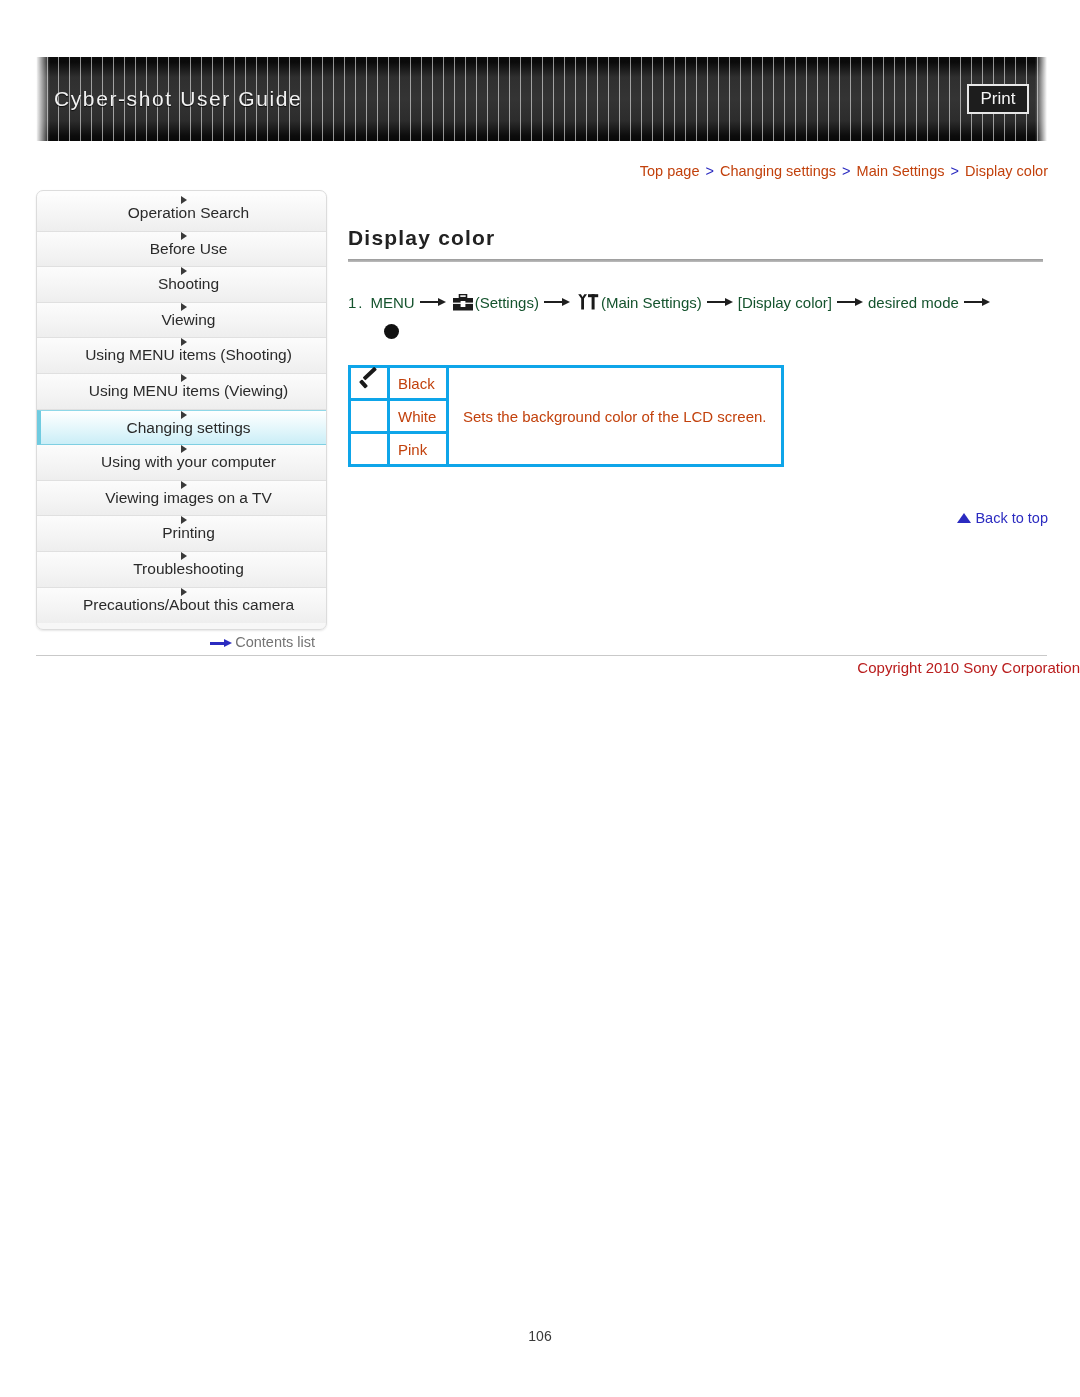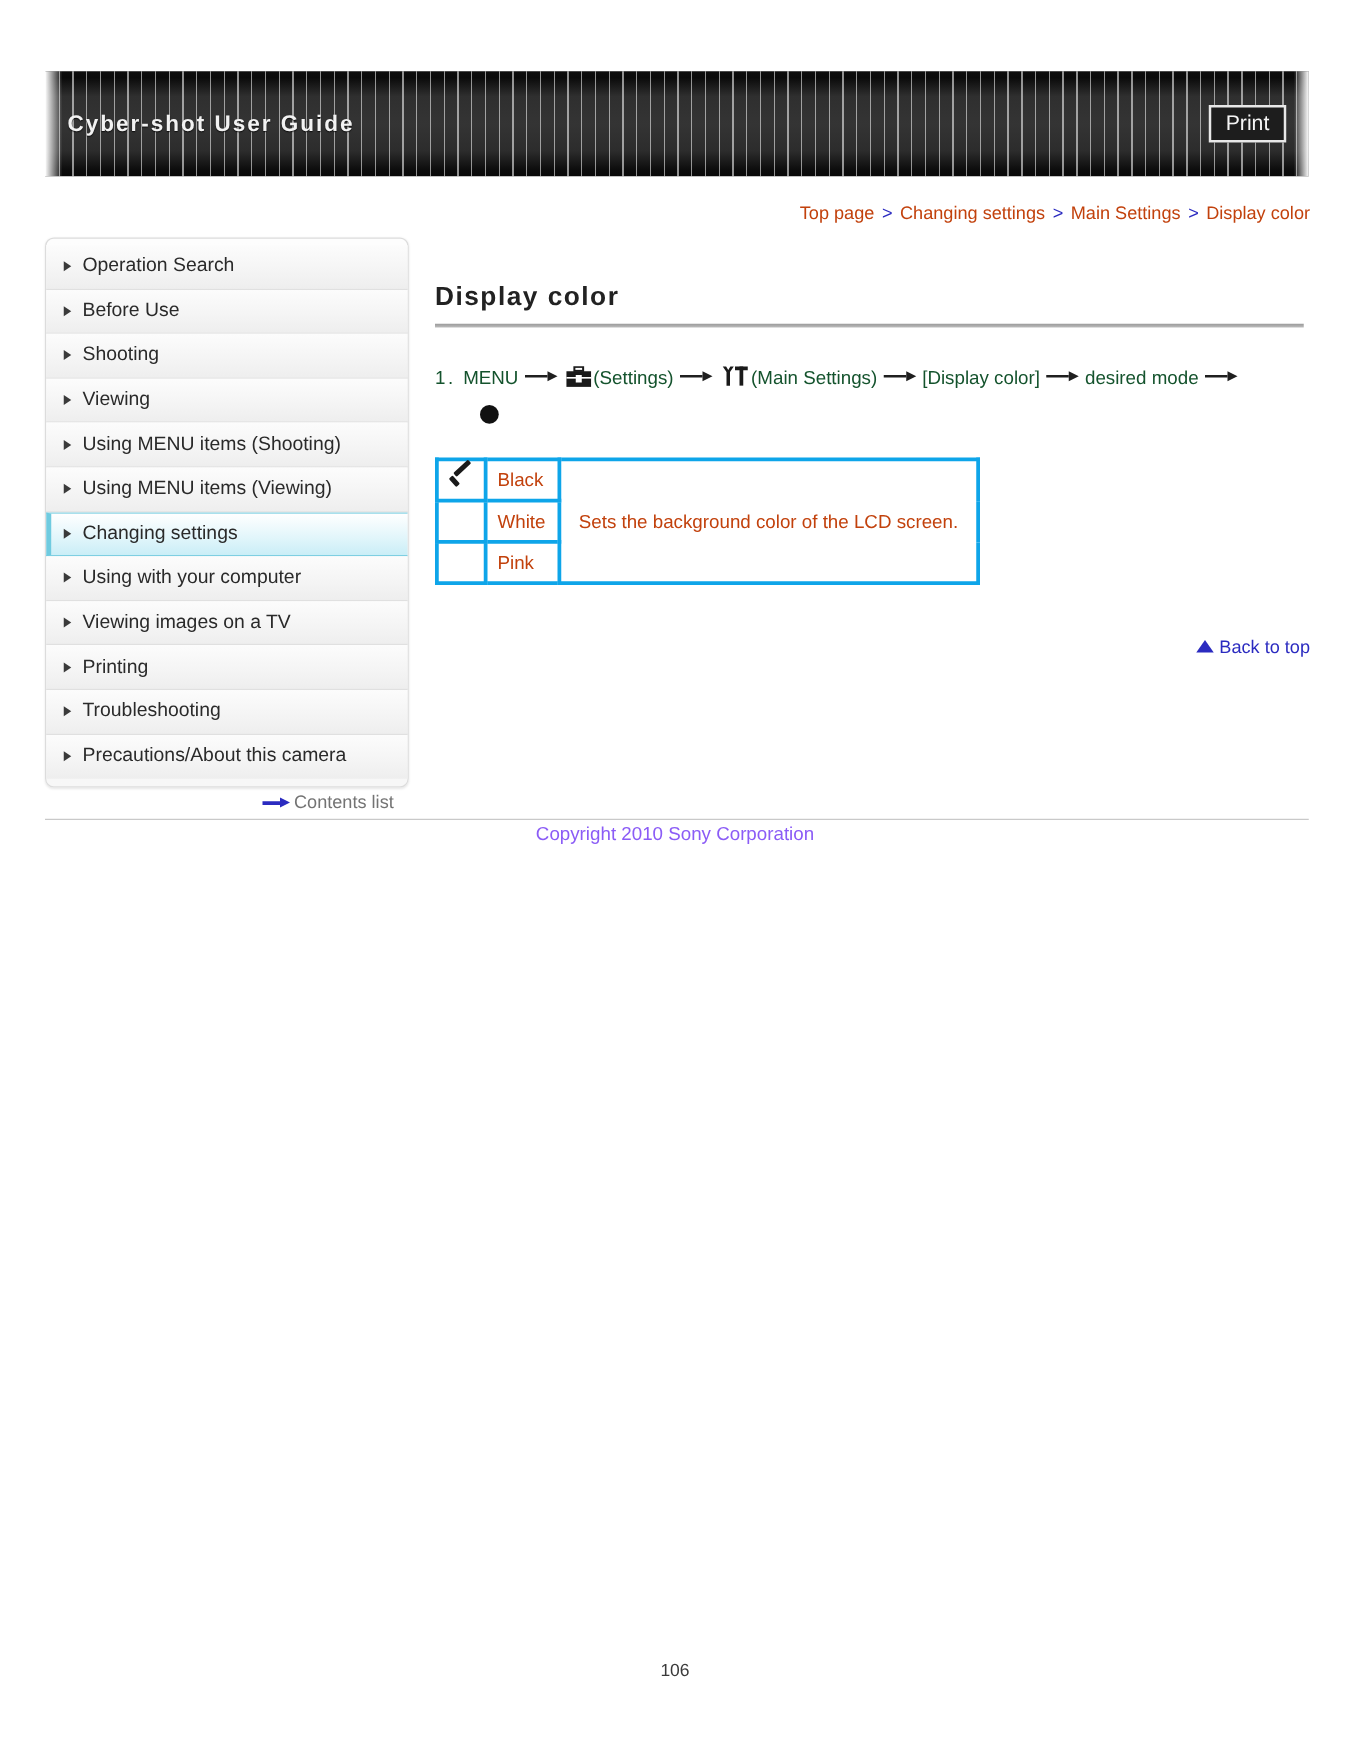"Cyber-shot User Guide" .header-title { font-size: 18px -> 21px; font-weight: bold -> normal }
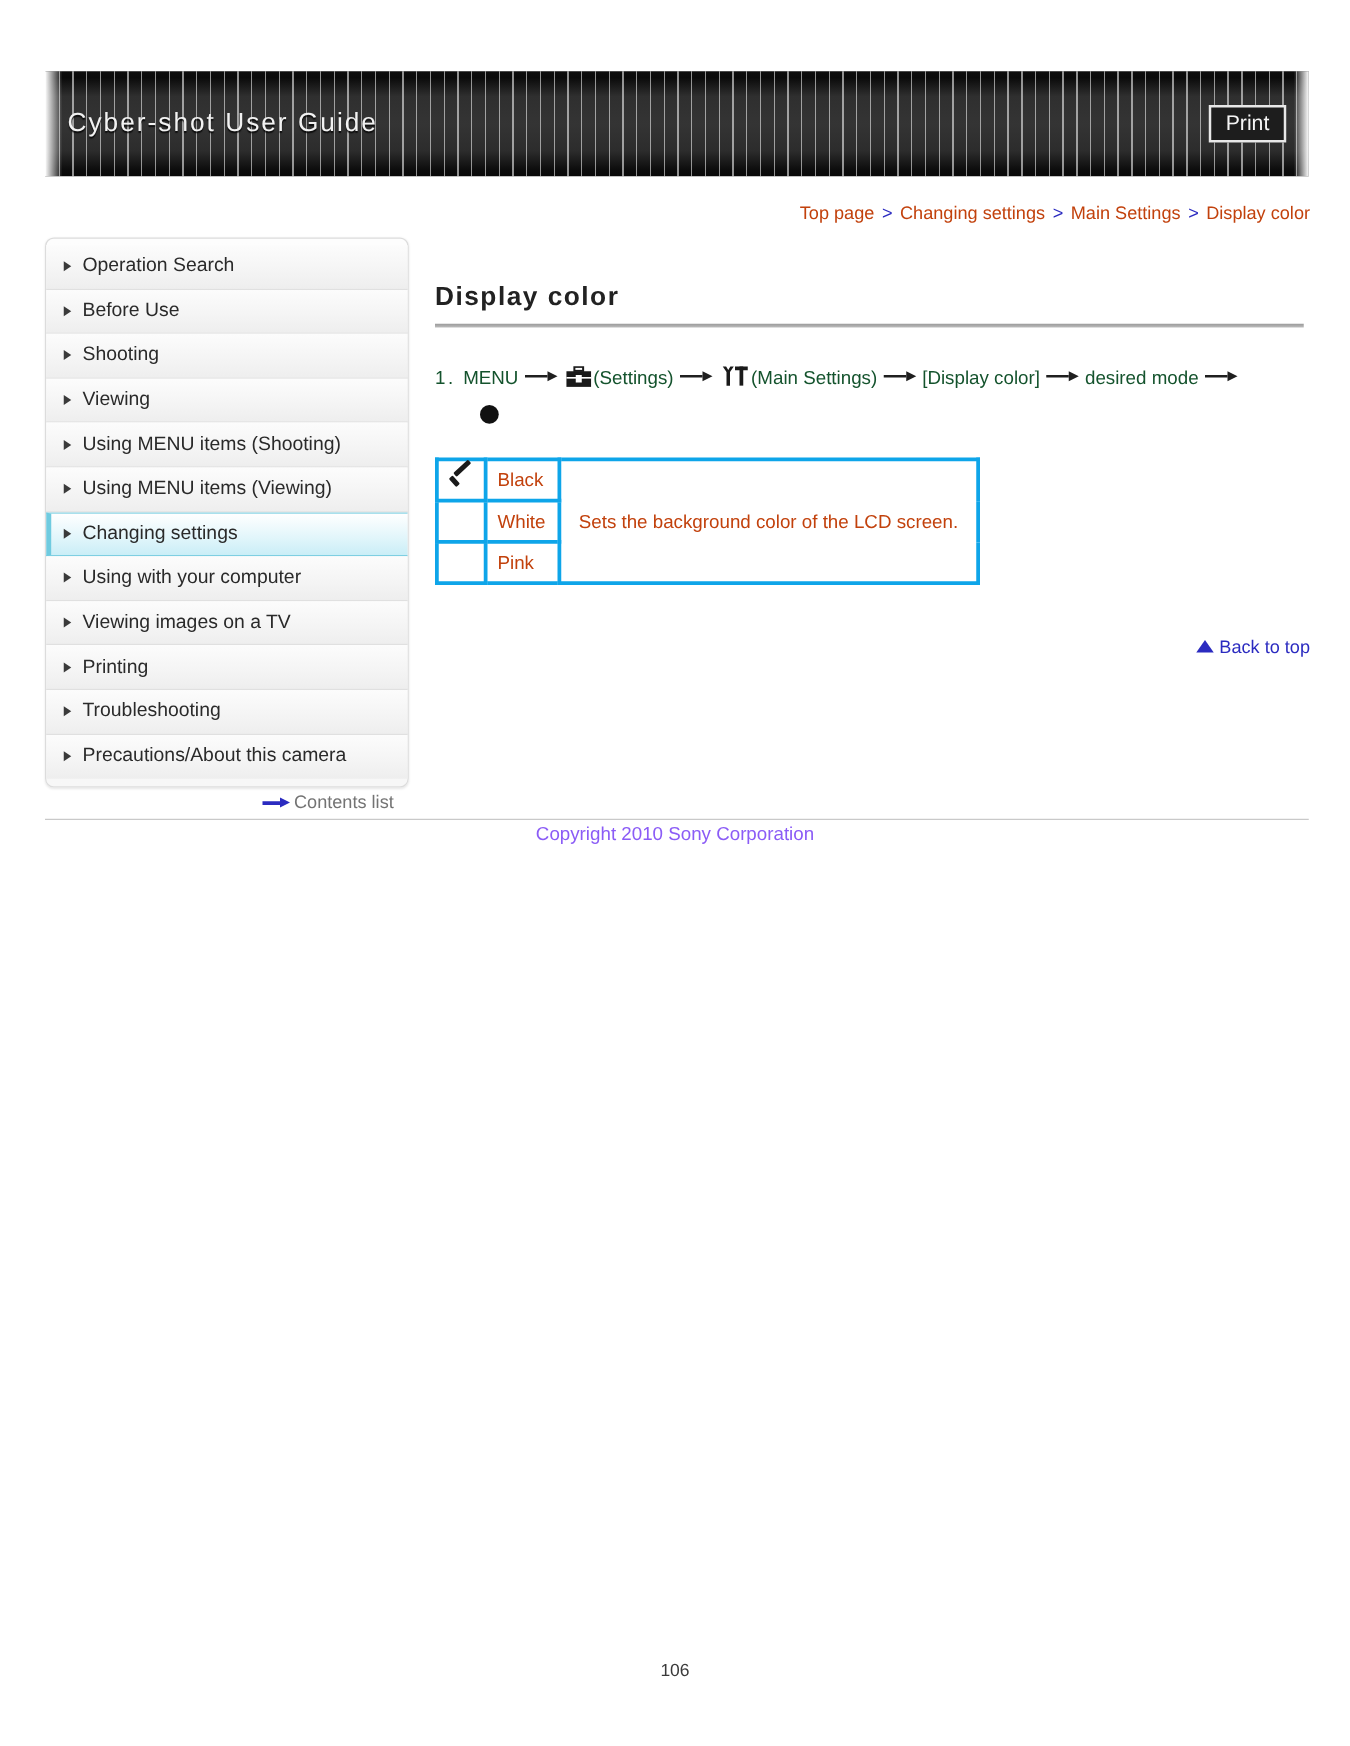"Operation Search" .nav-item { flex-direction: none -> column }
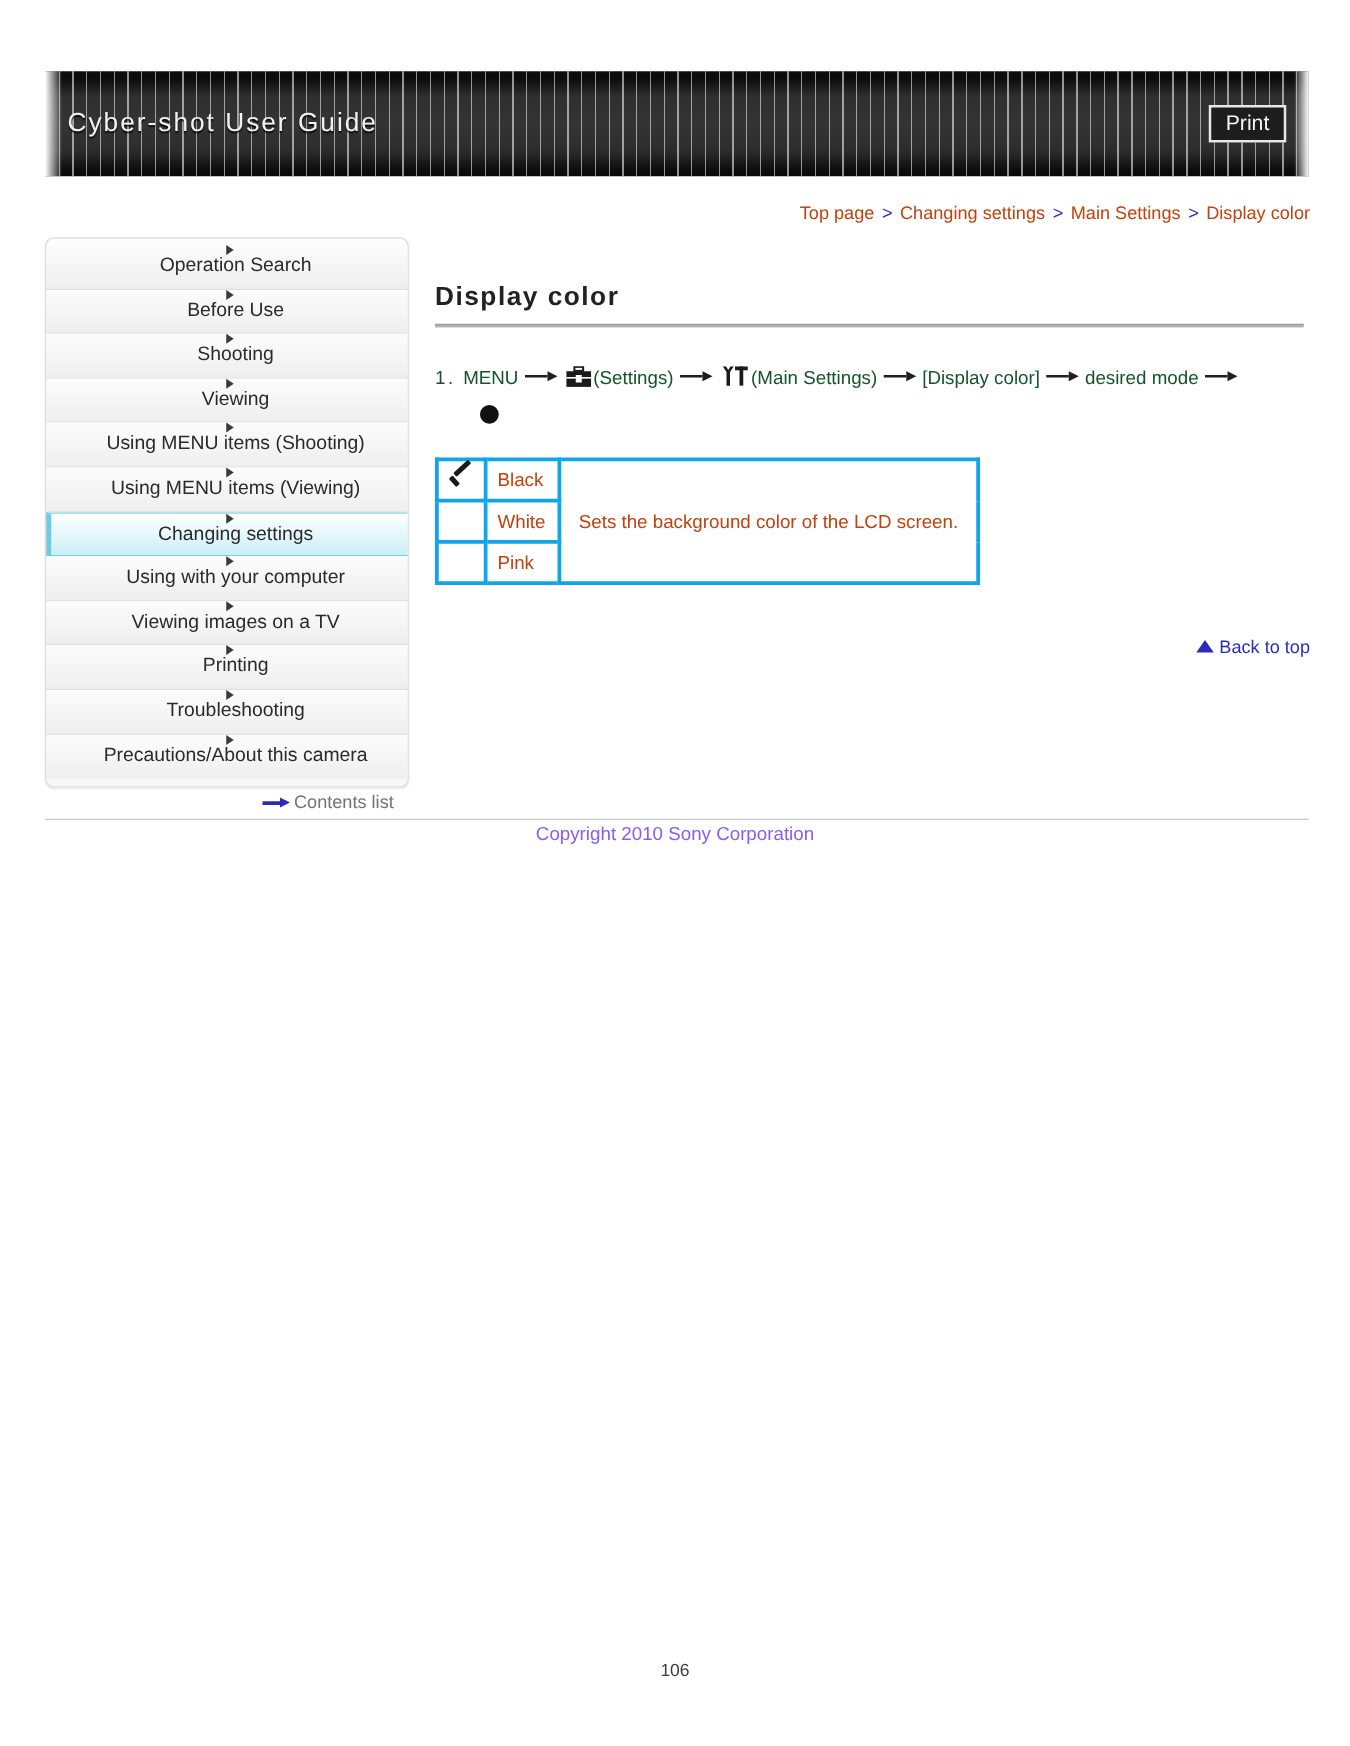"Copyright 2010 Sony Corporation" .copyright { color: #8b5cf6 -> #b91c1c; text-align: center -> right }
